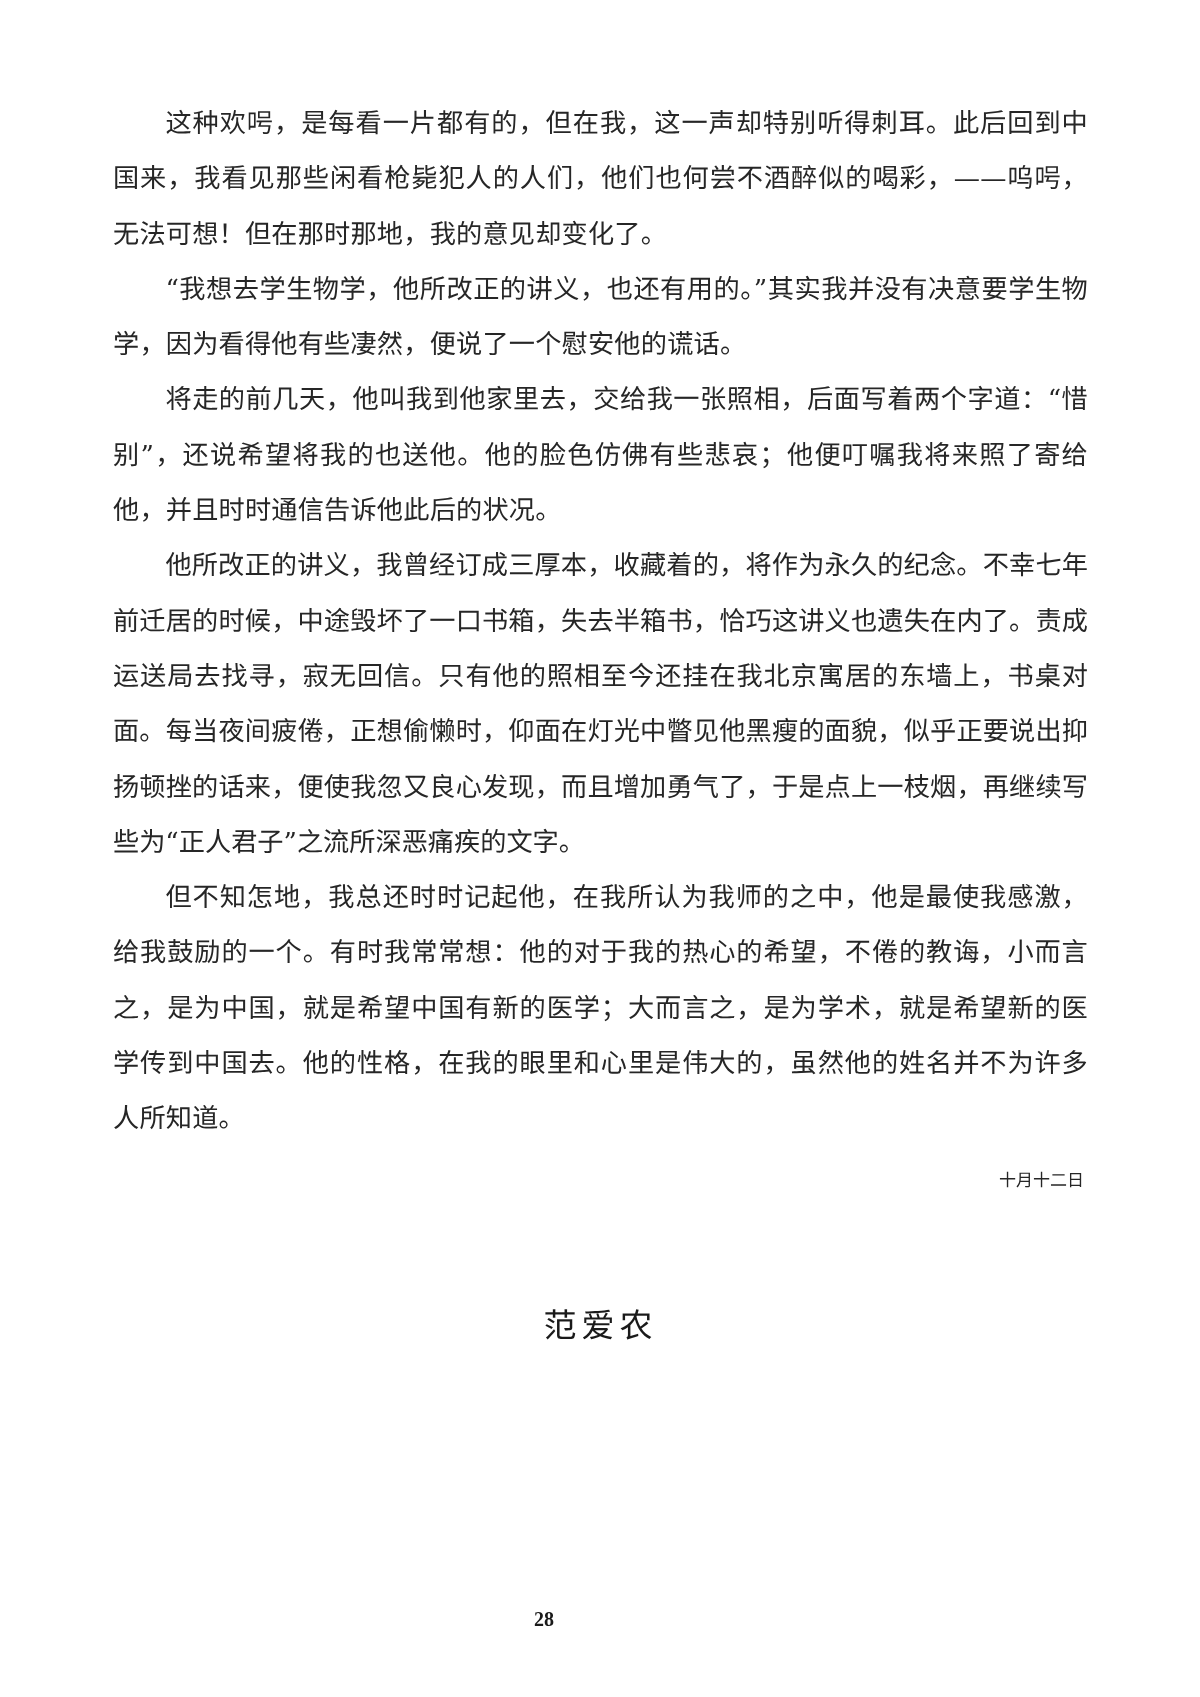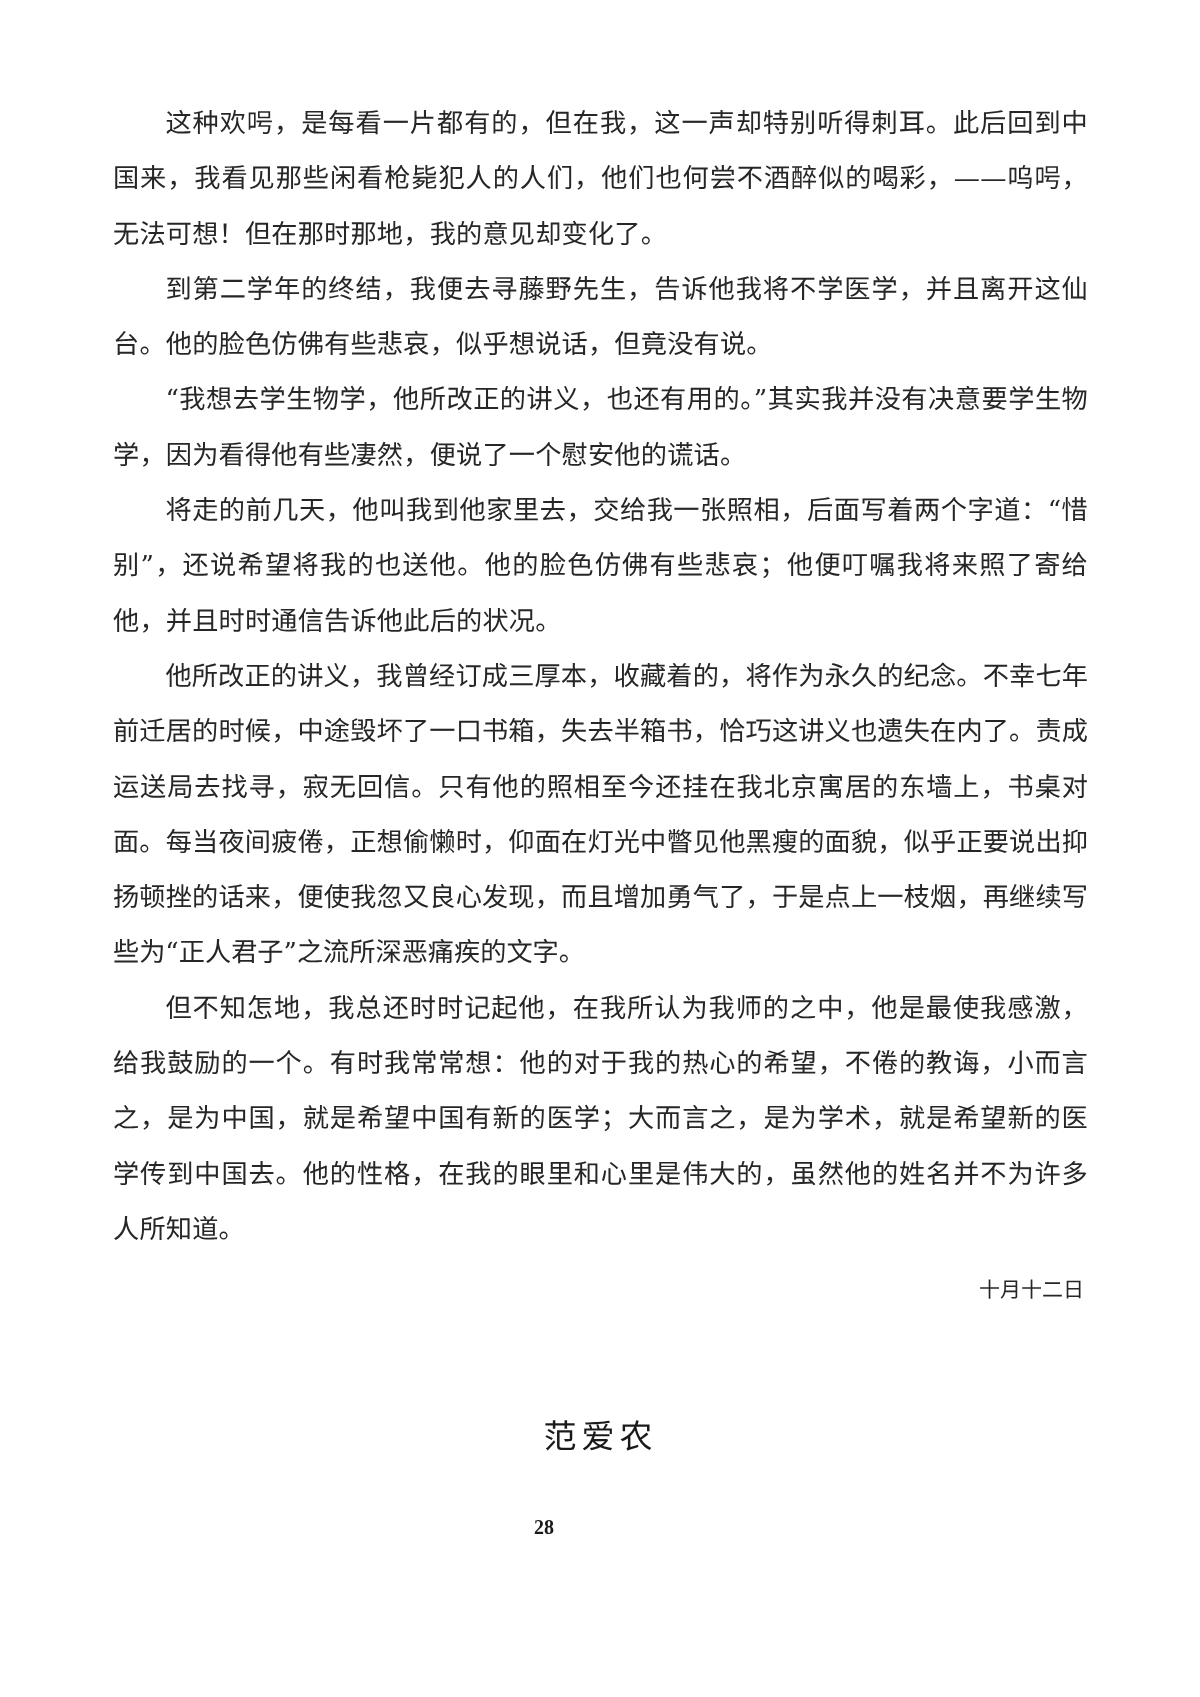"到第二学年的终结，我便去寻藤野先生，告诉他我将不学医学，并且离开这仙台。他的脸色" p.para { html: <p>到第二学年的终结，我便去寻藤野先生，告诉他我将不学医学，并且离开这仙台。他的脸色仿佛有些悲哀，似乎想说话，但竟没有说。</p> -> none }
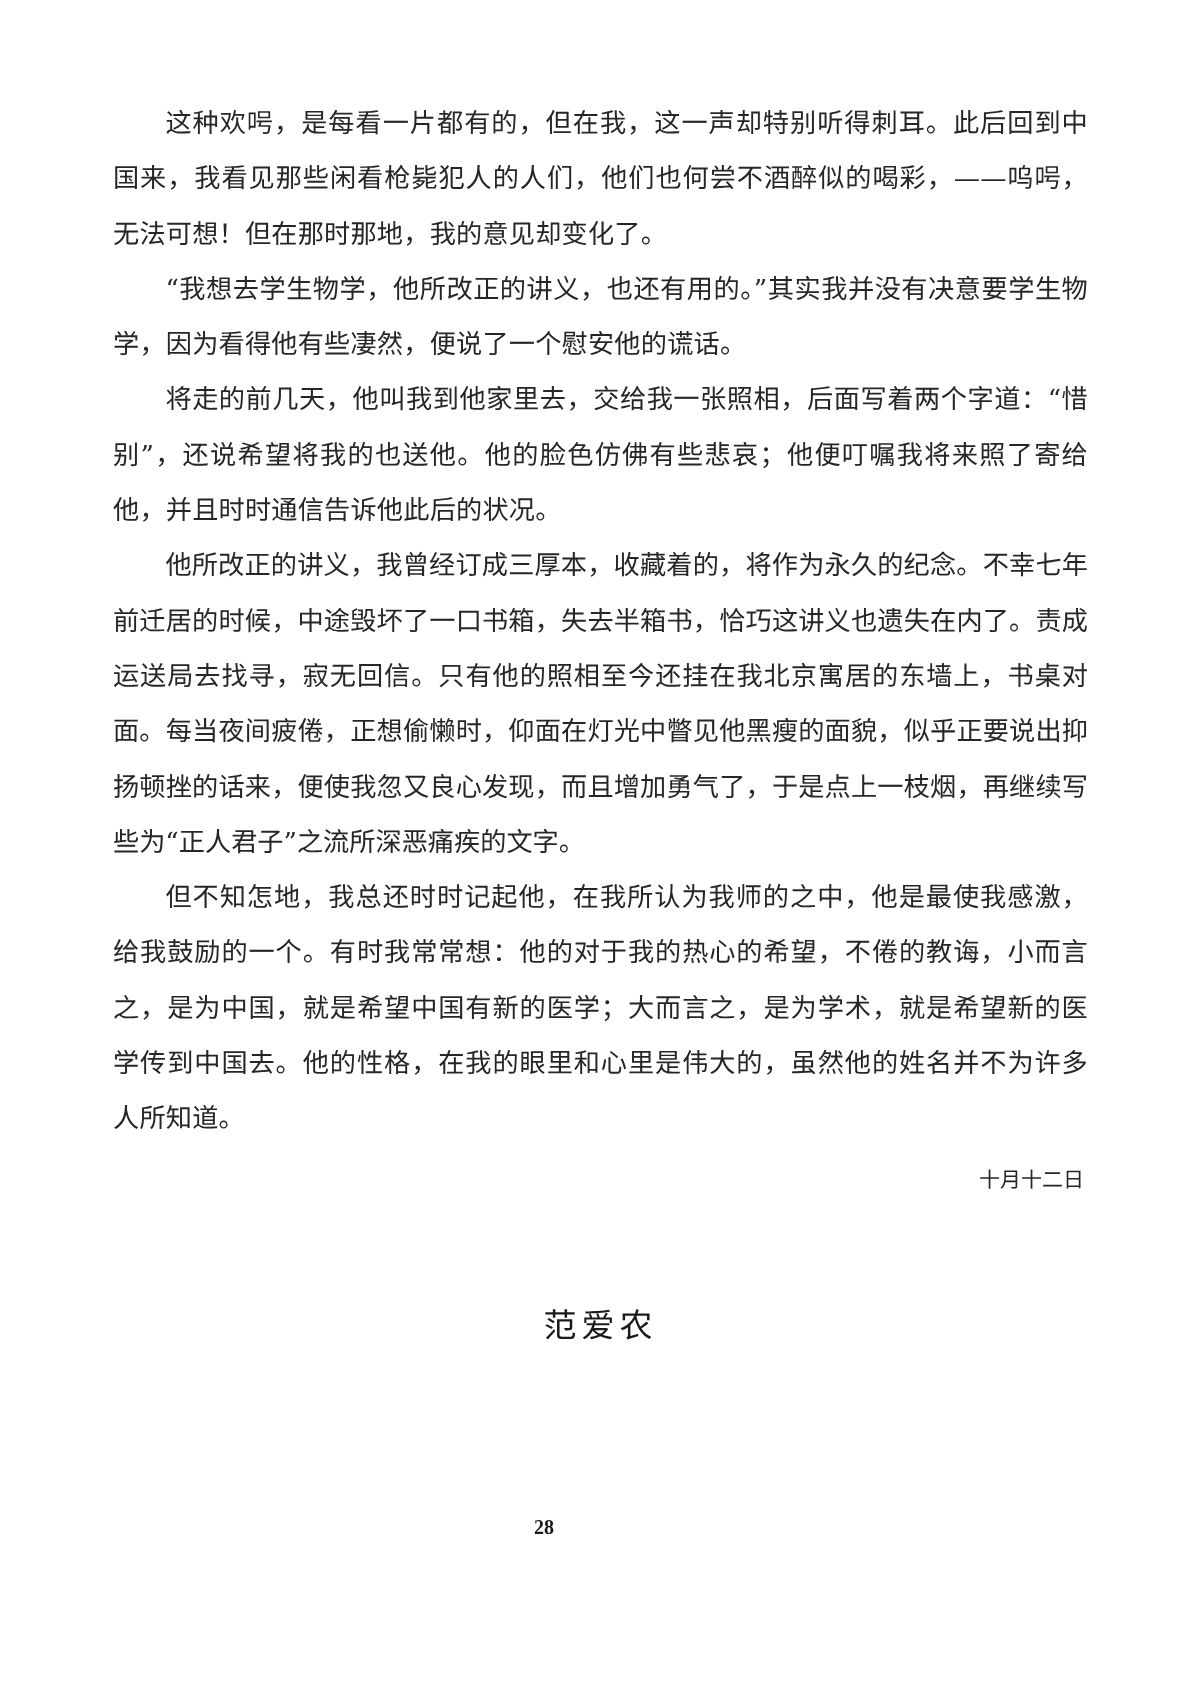"十月十二日" p.dateline { font-size: 21px -> 17px }
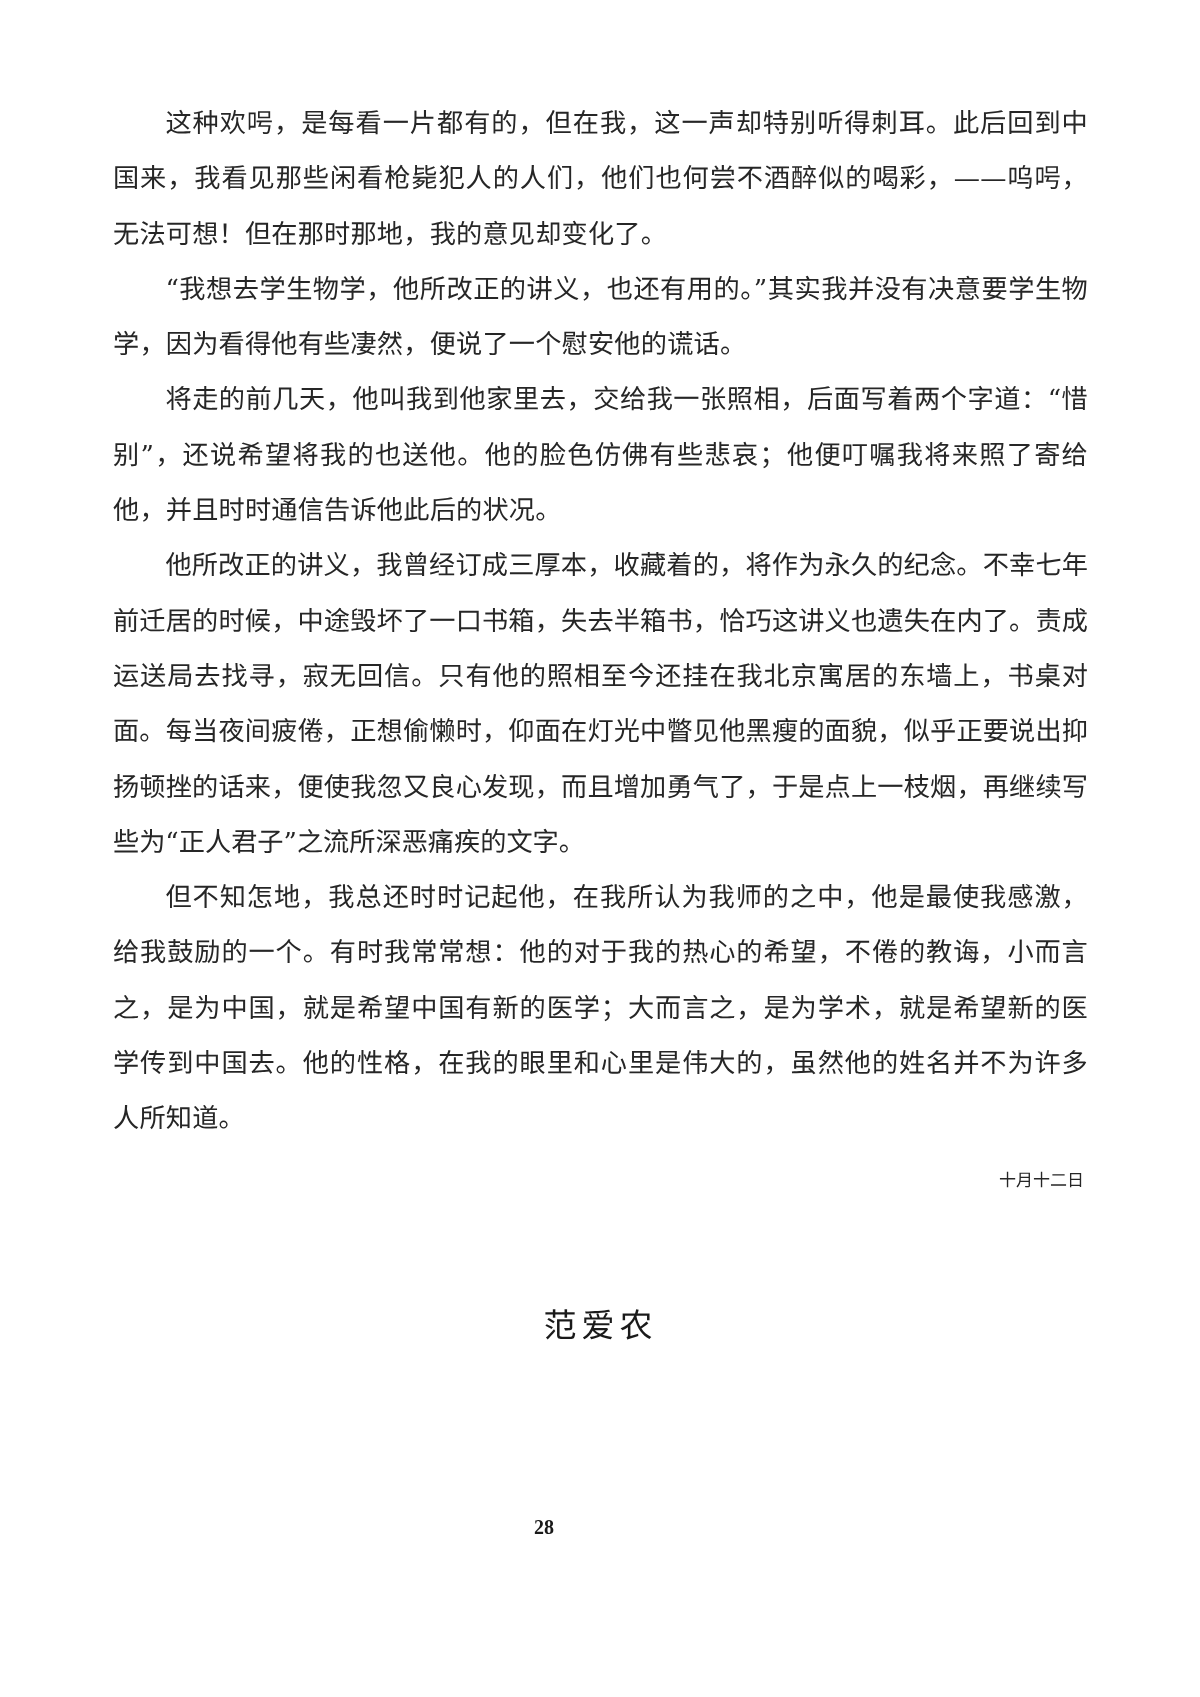"28" .folio { top: 1516px -> 1608px }
